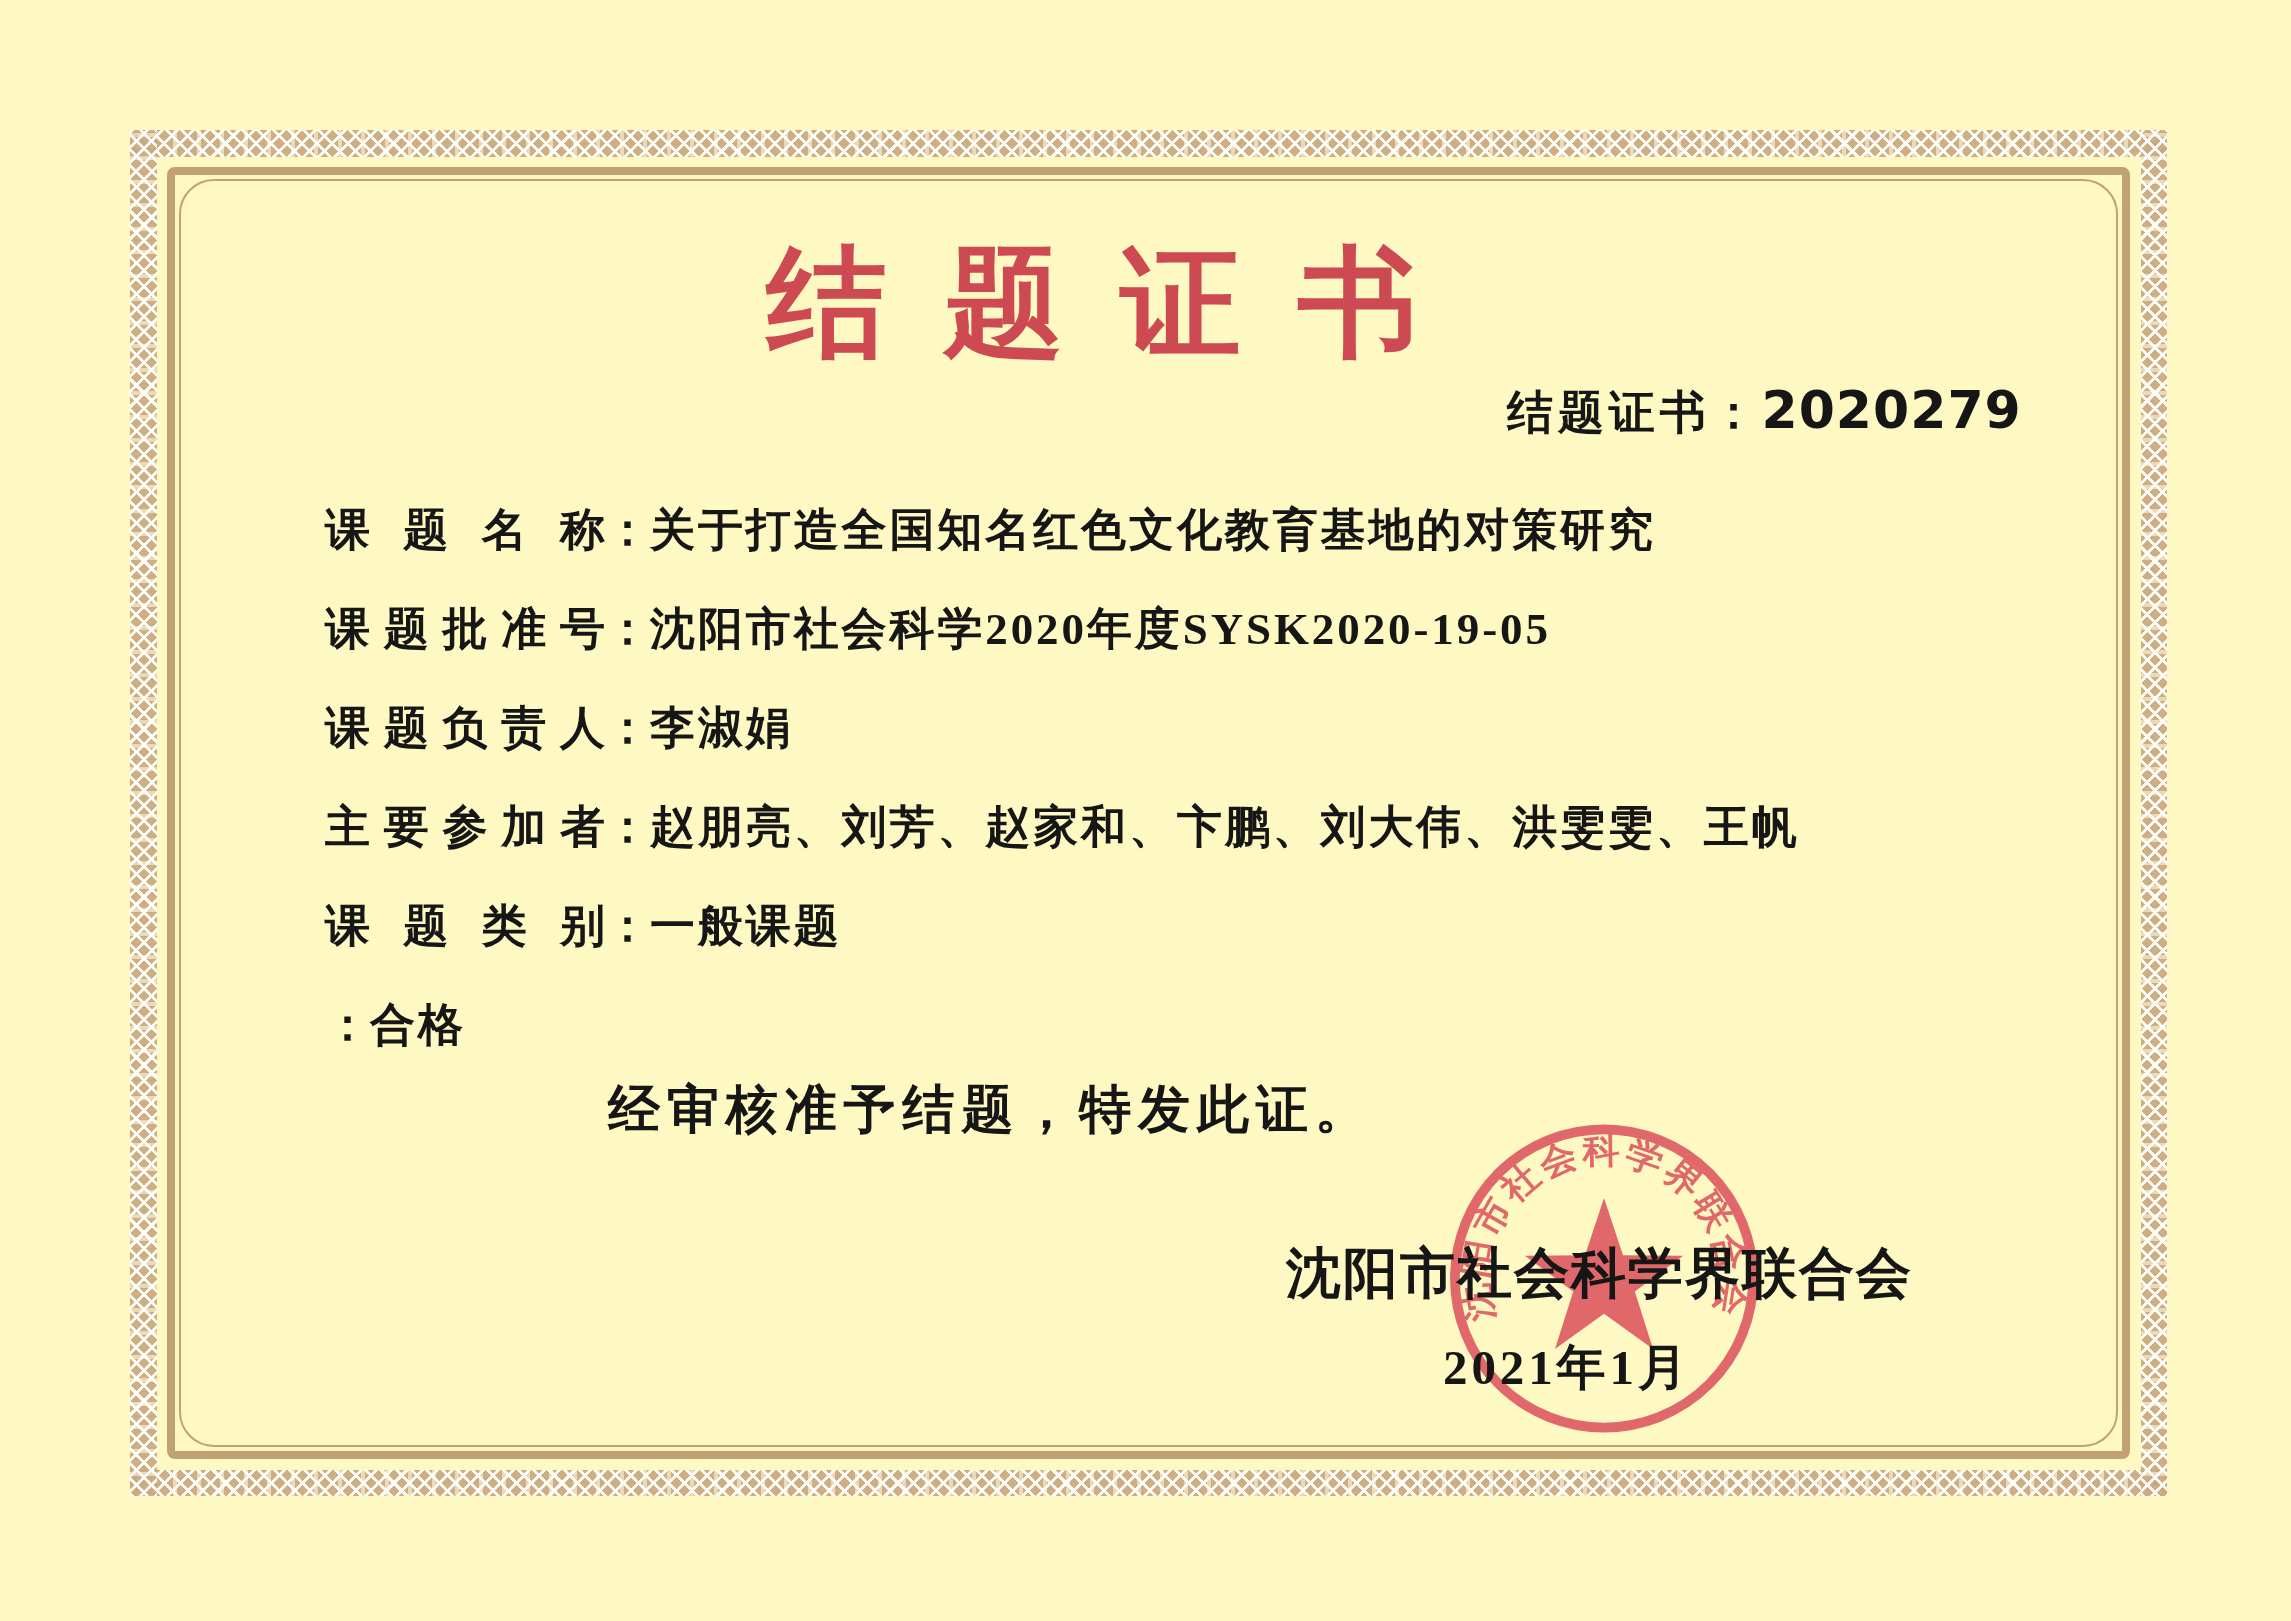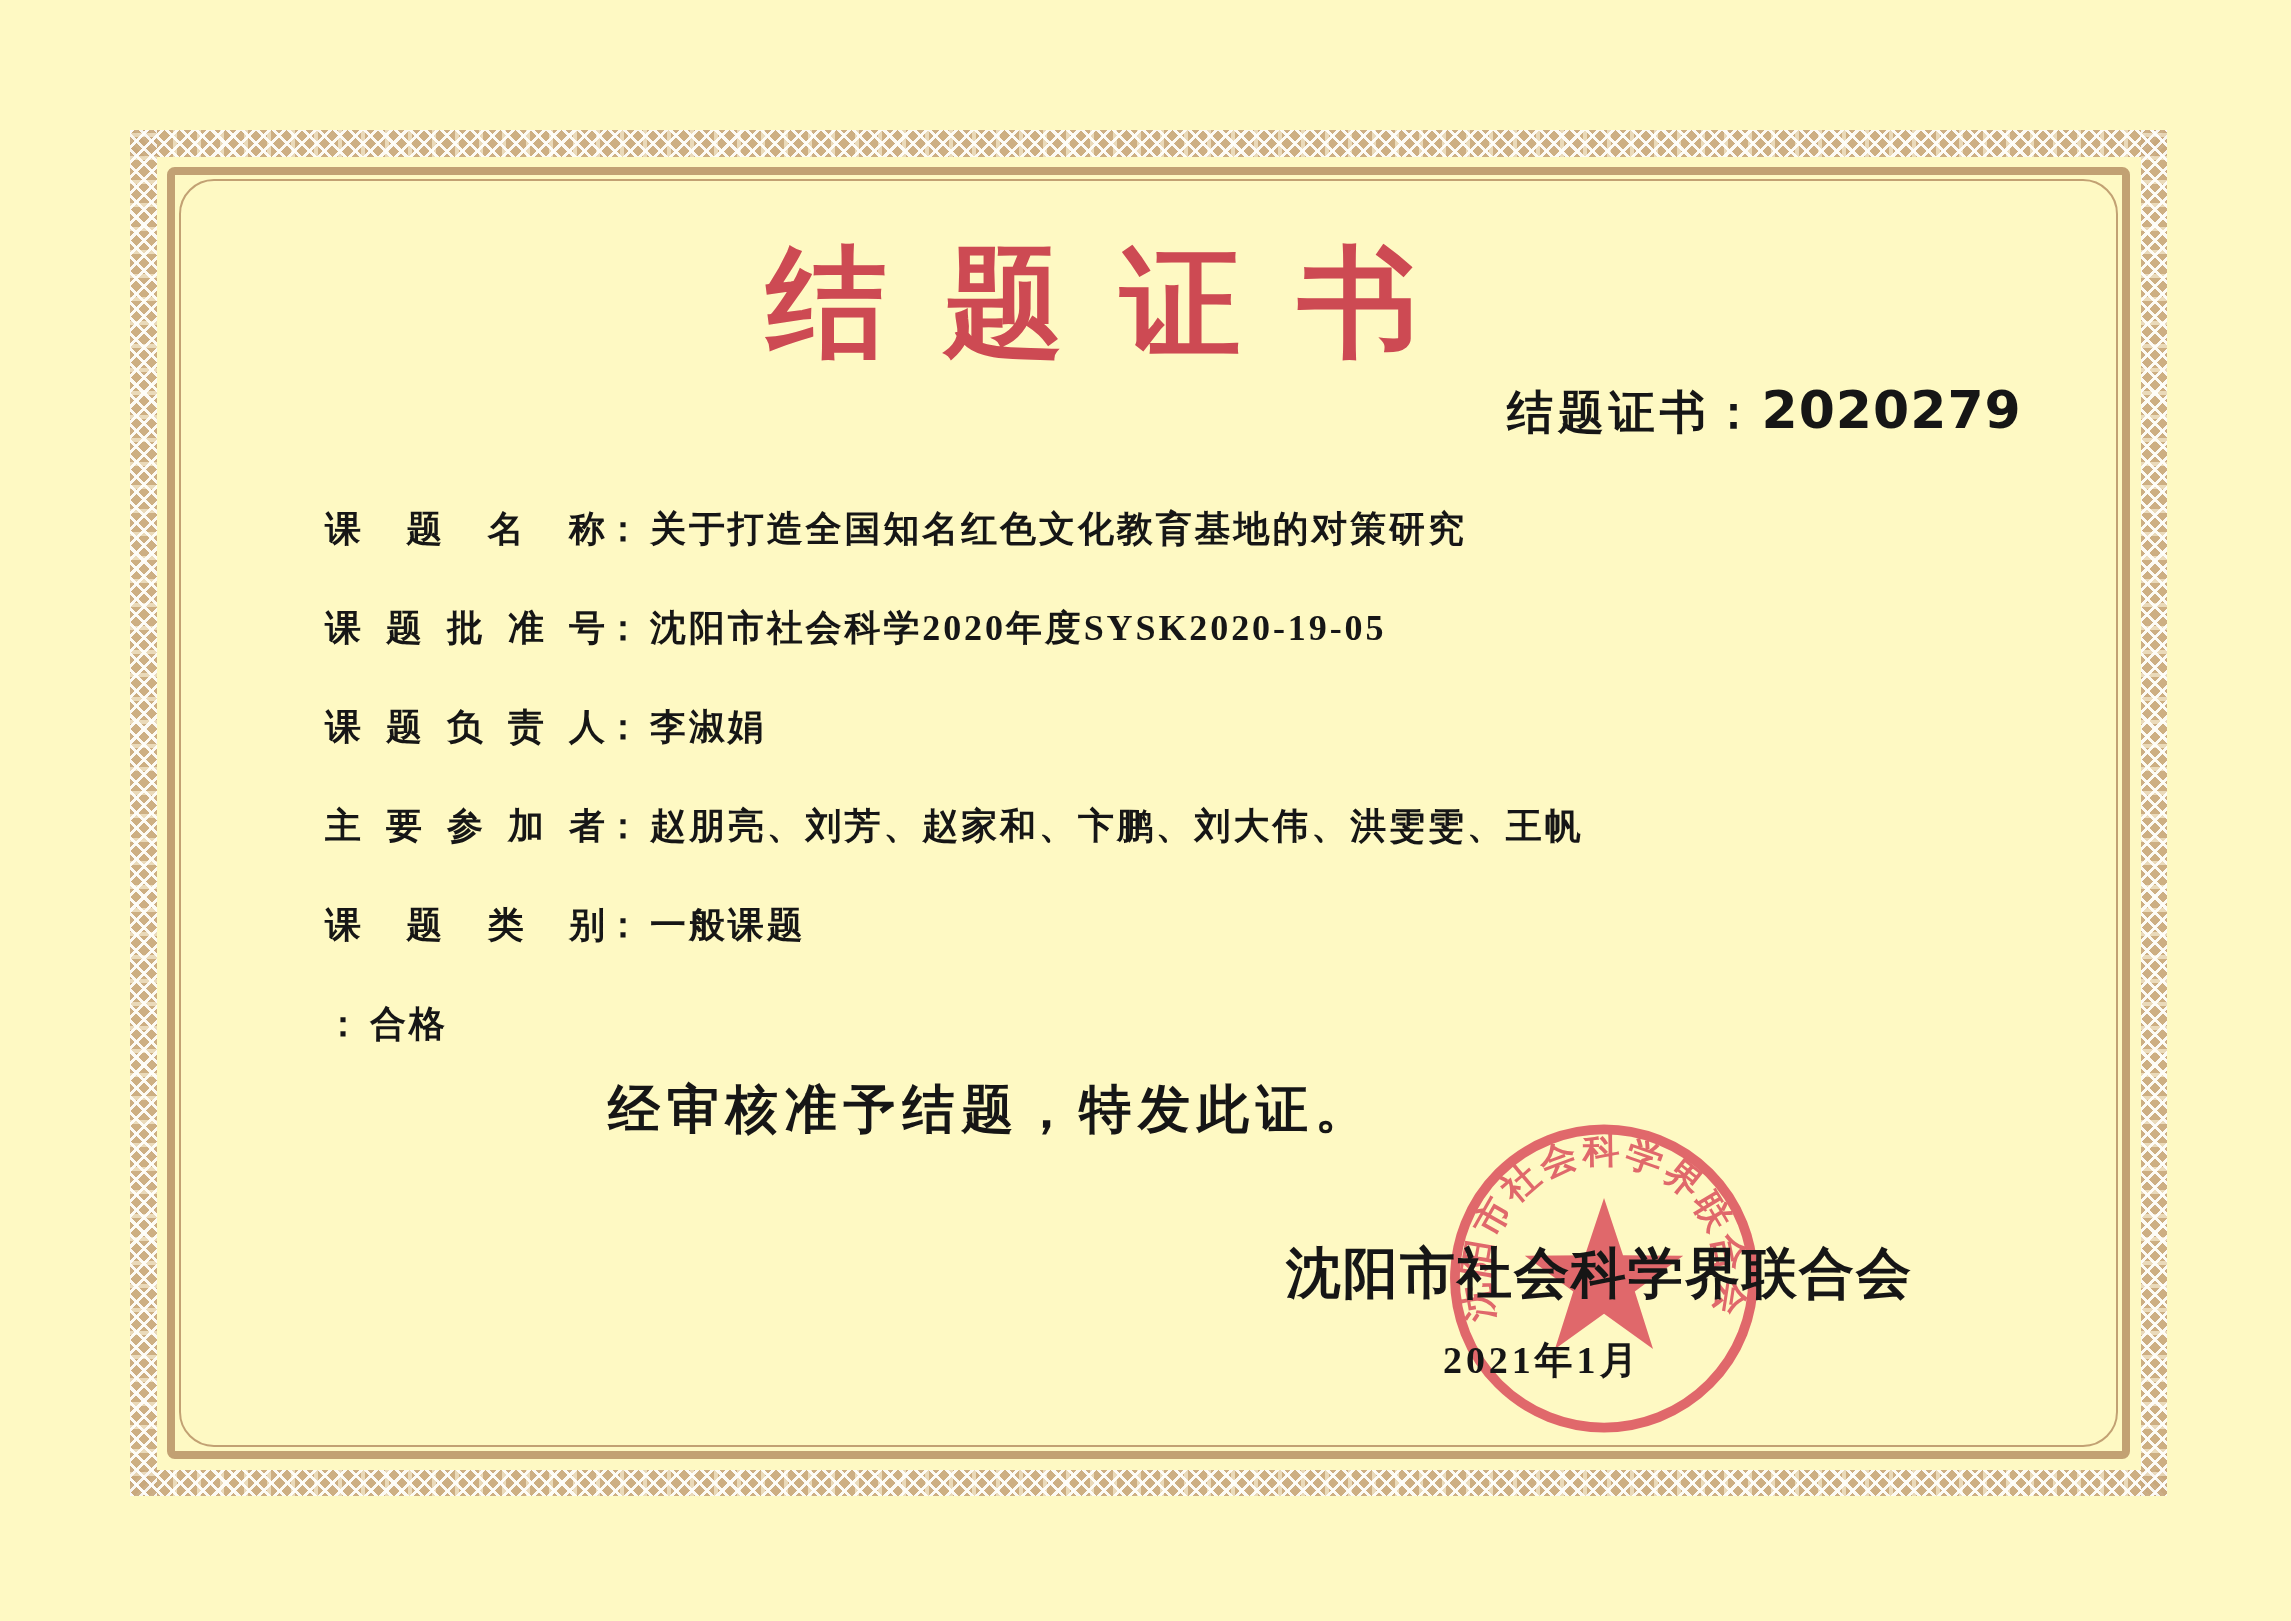"课题名称" .field-row { font-size: 36px -> 45px }
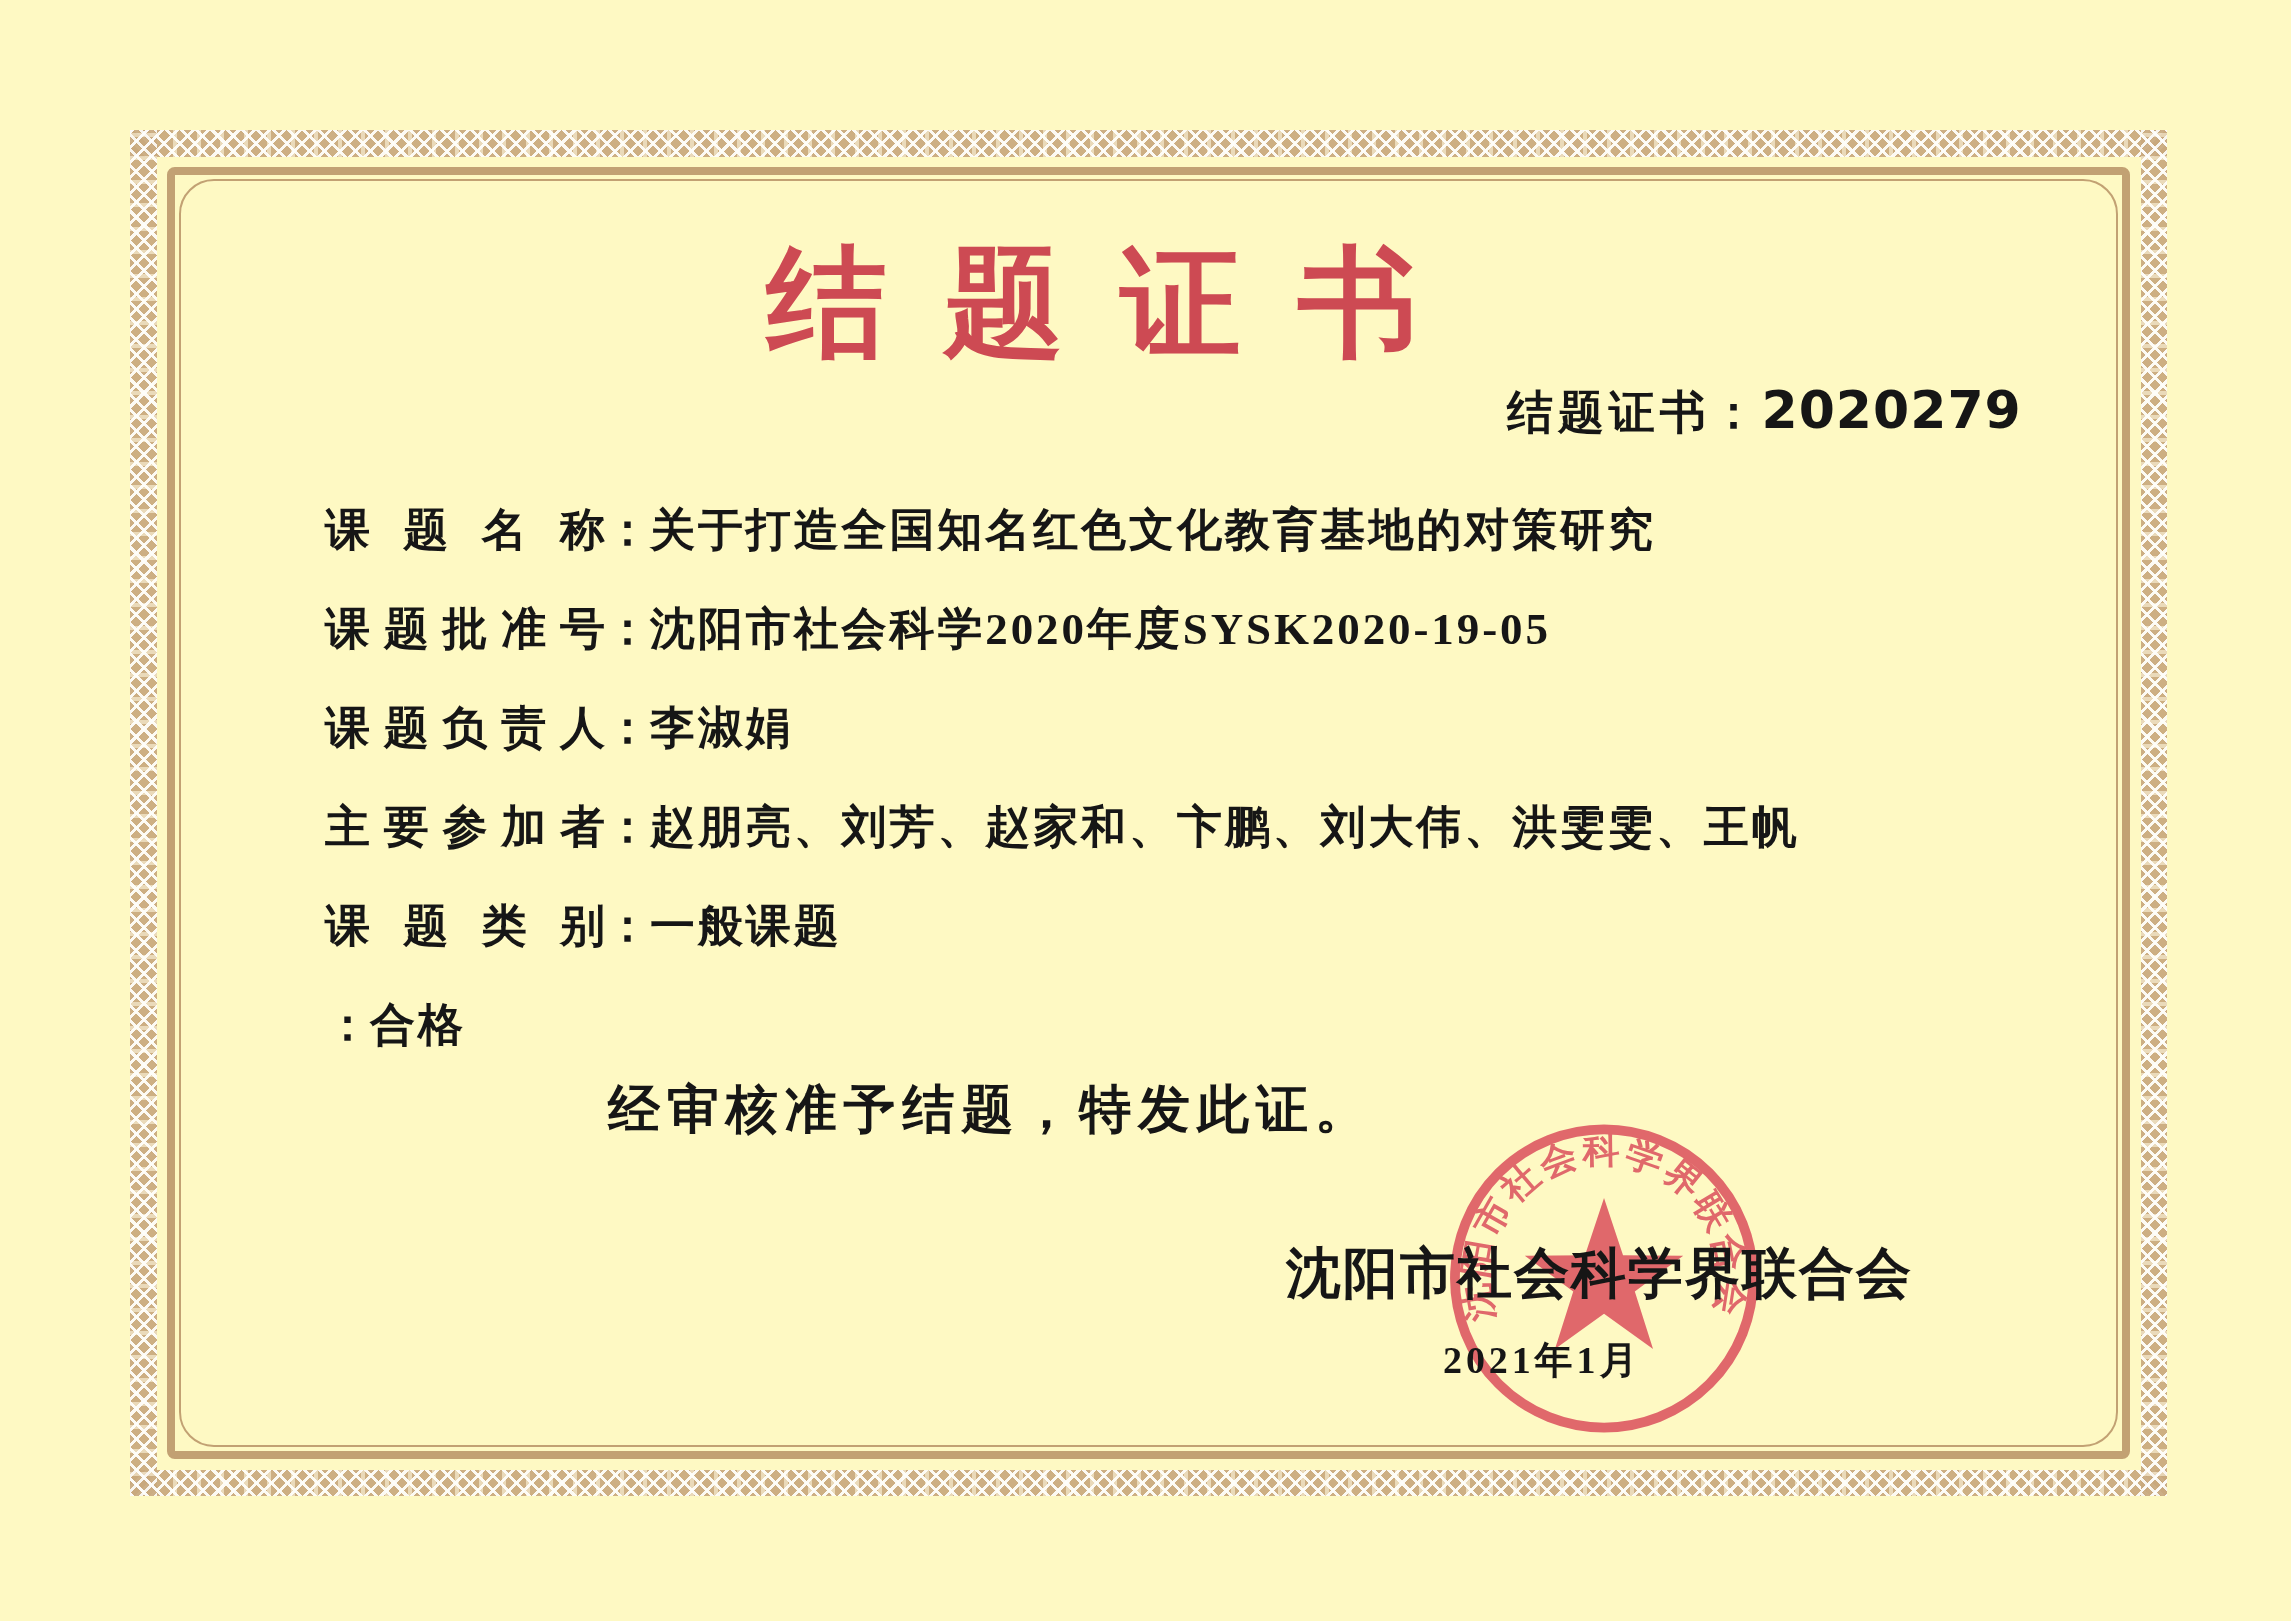"2021年1月" .date { font-size: 38px -> 49px }
